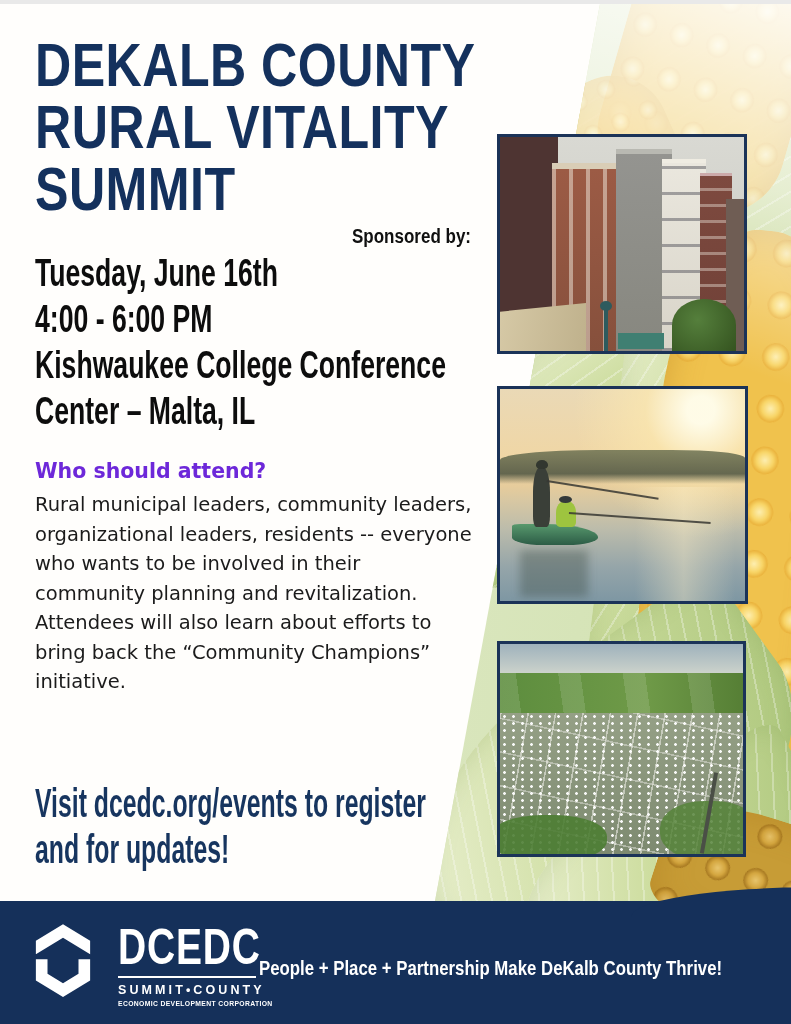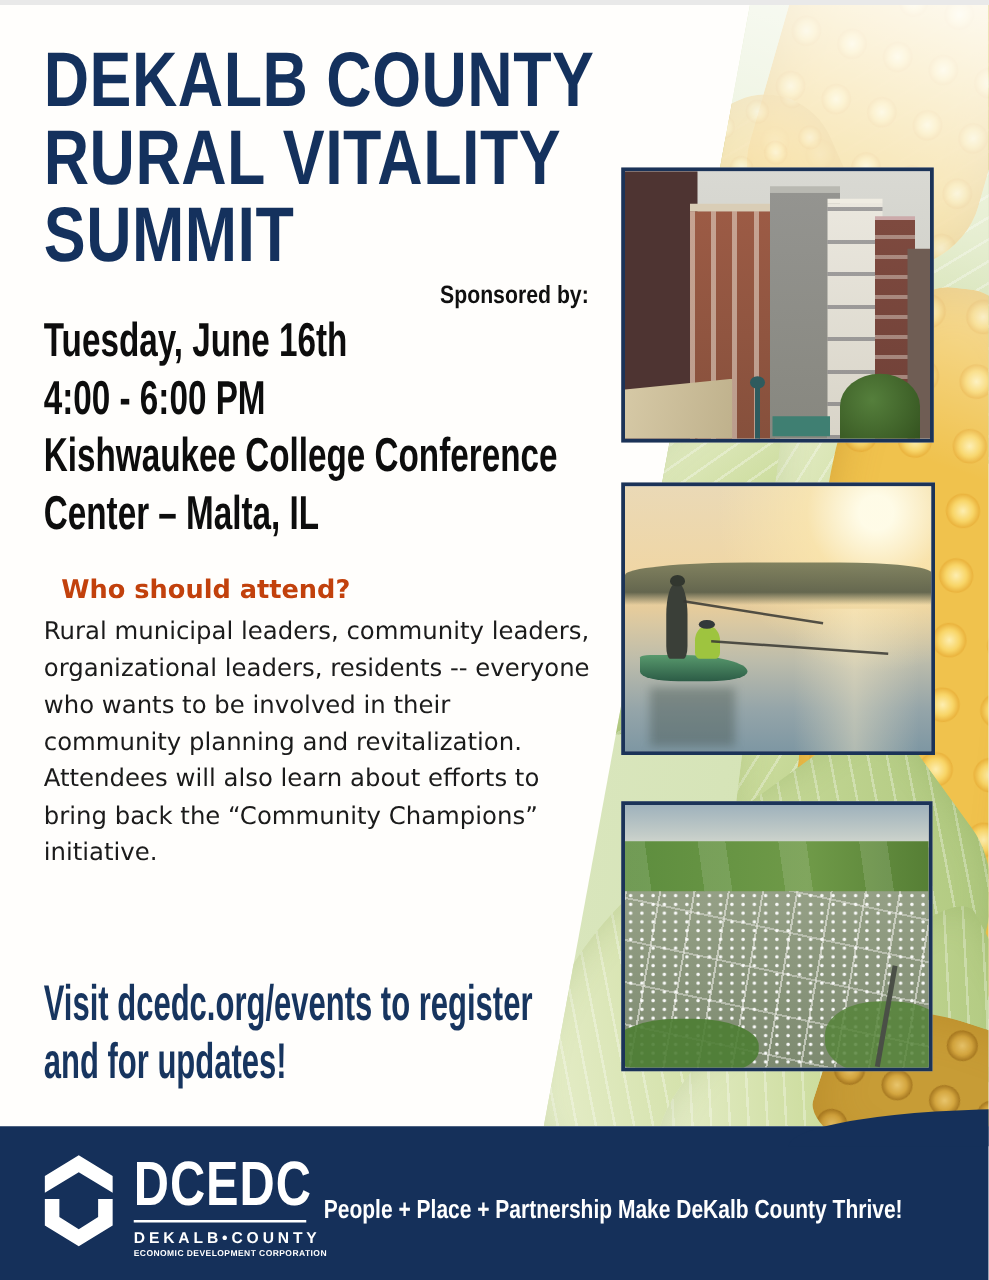"Who should attend?" #attend-h { color: #c2410c -> #6d28d9; left: 49px -> 35px }
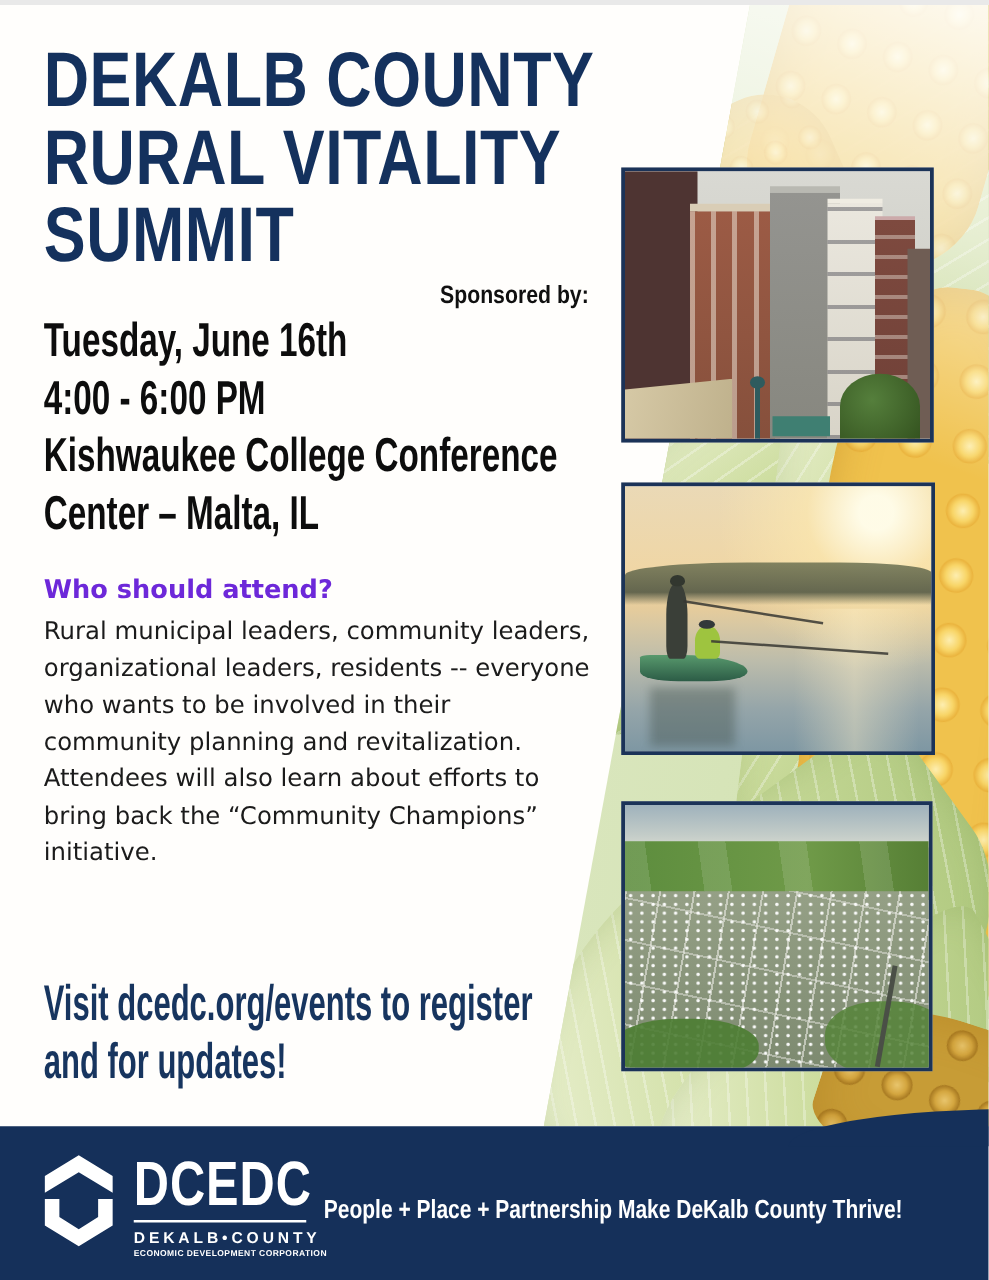"DCEDC" .logo-wrap { gap: 13px -> 24px }
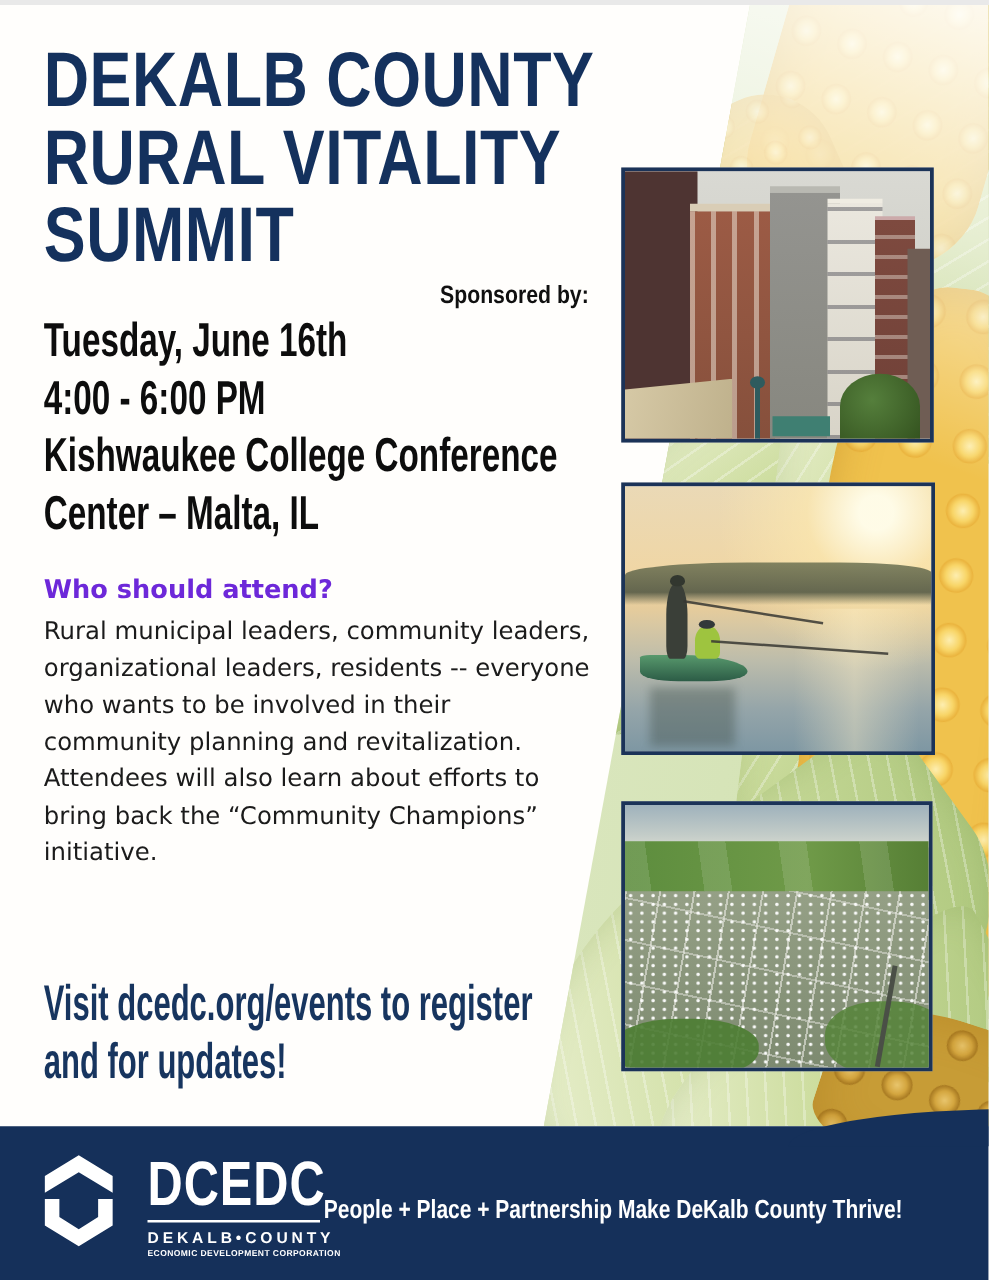"DEKALB•COUNTY" div.county { text: DEKALB -> SUMMIT }
